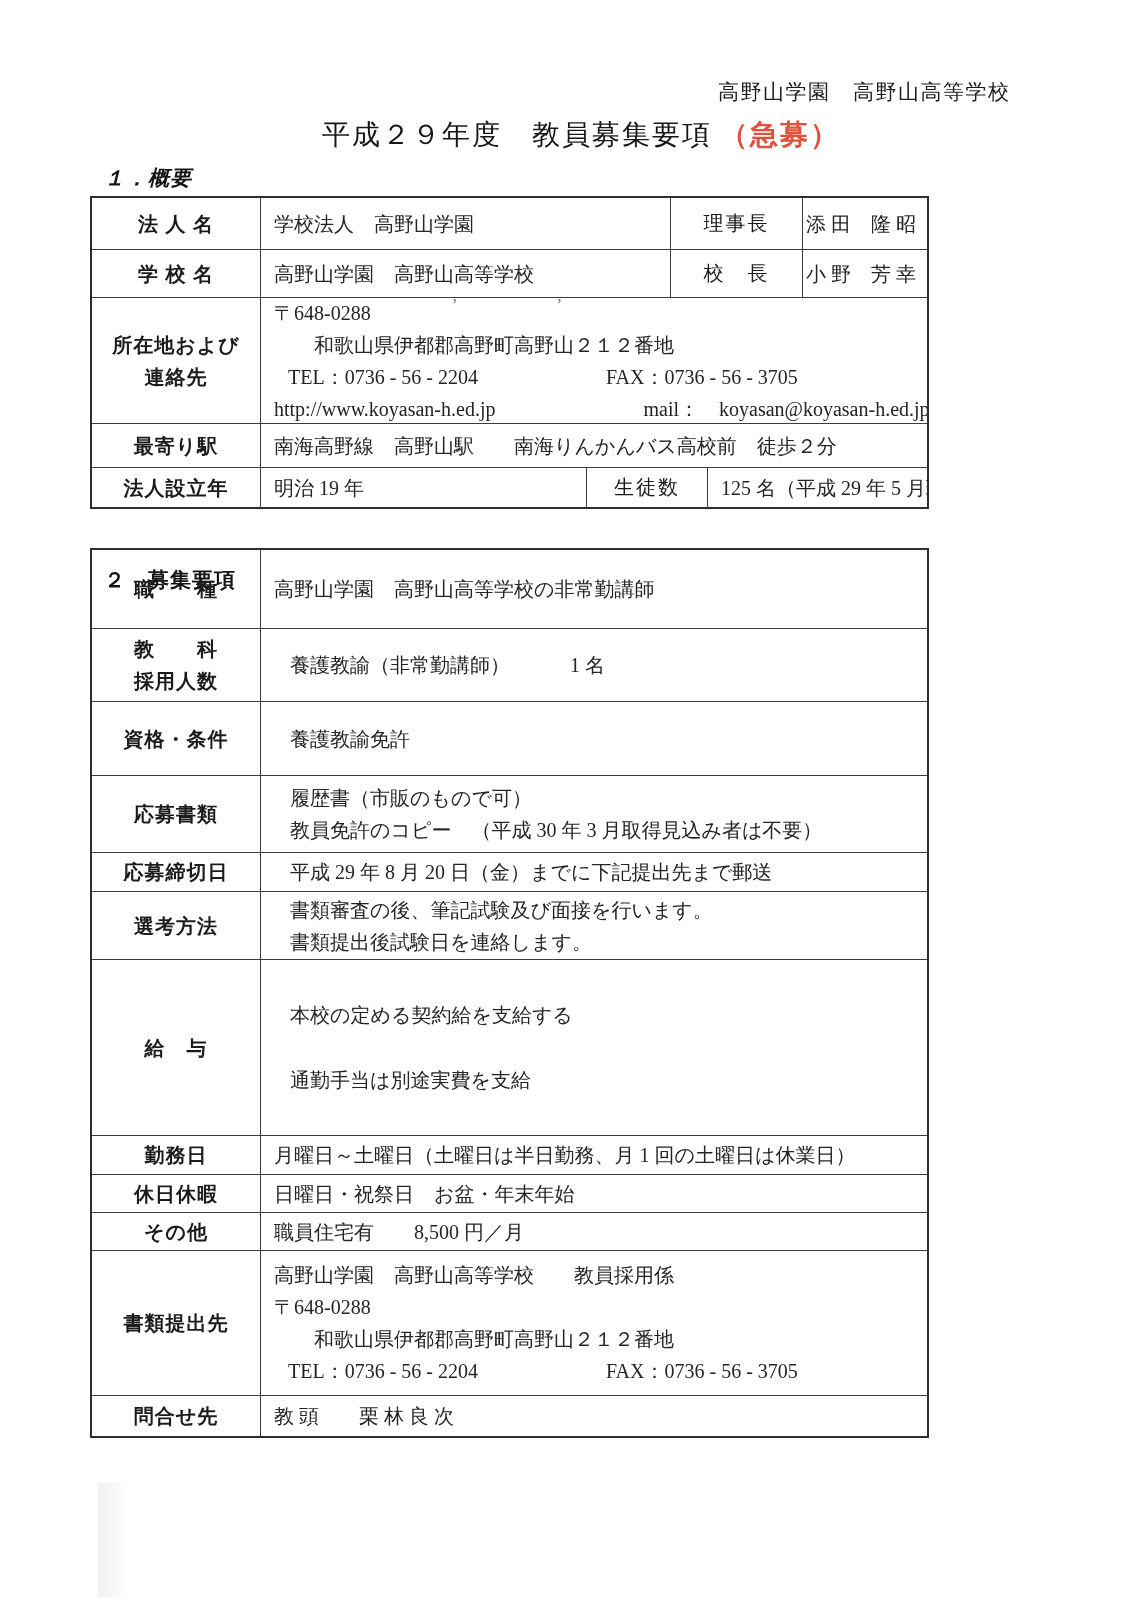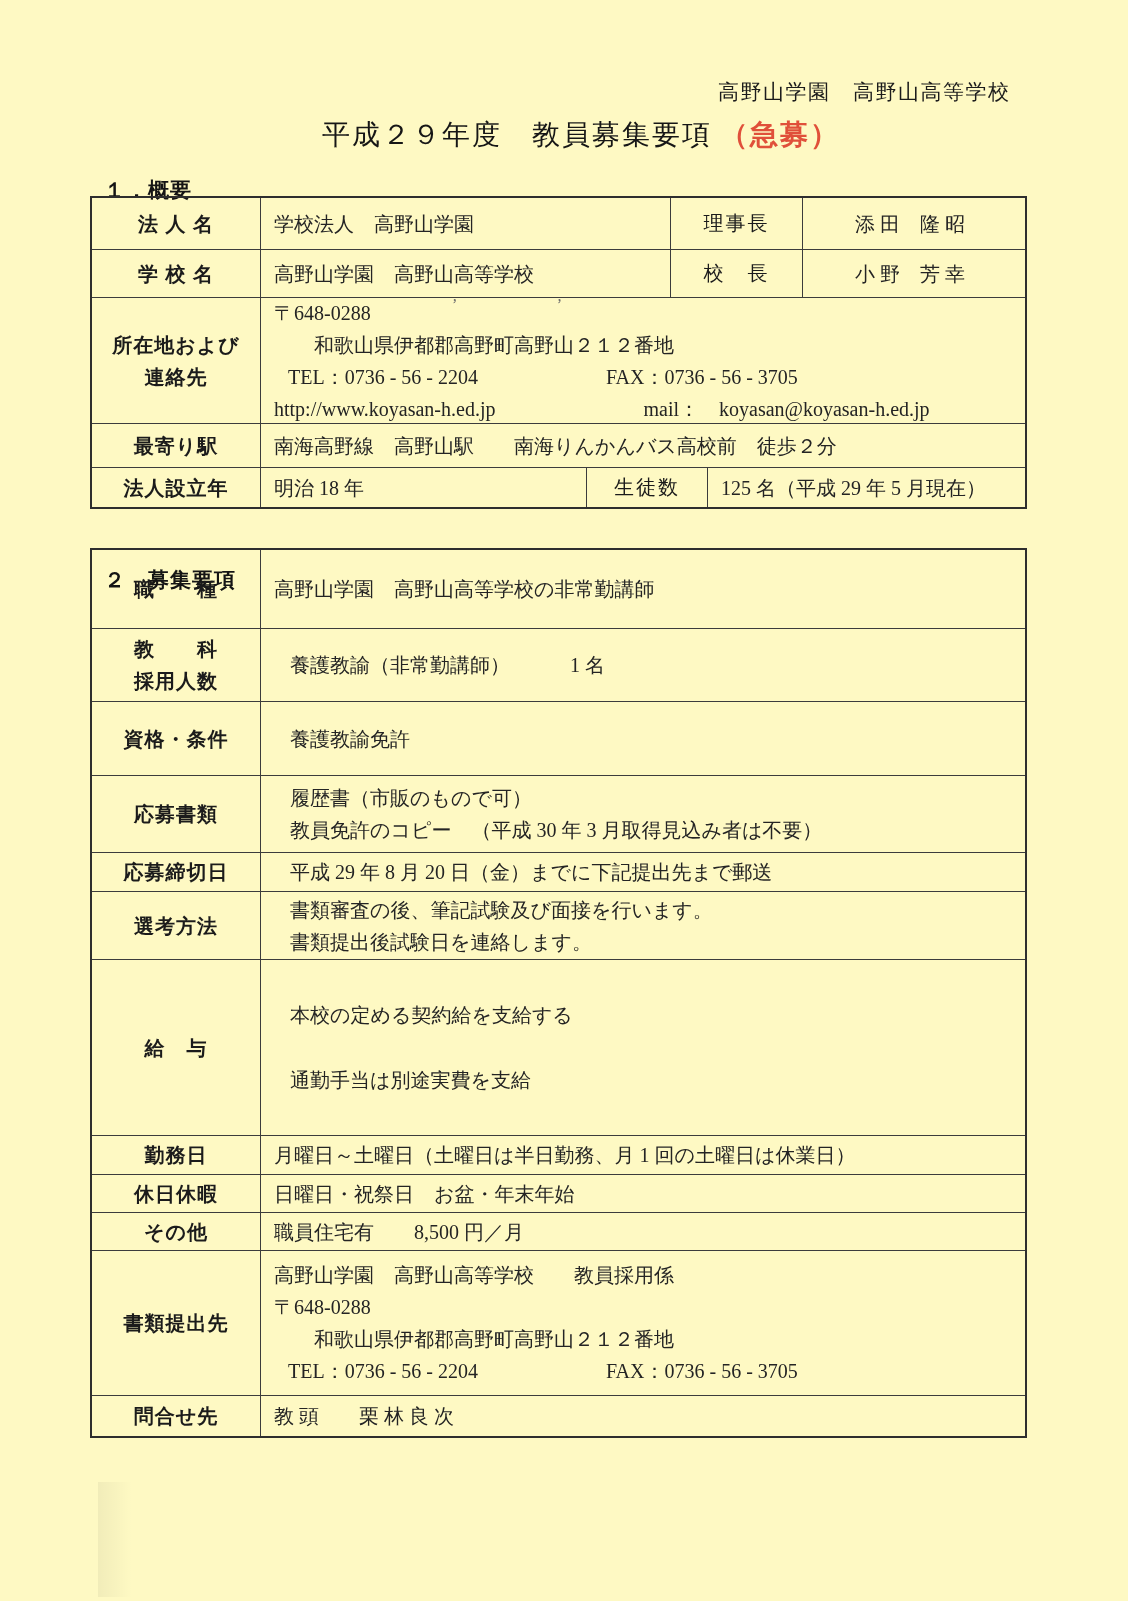"高野山学園 高野山高等学校" .page { background: #fef9c3 -> #ffffff }
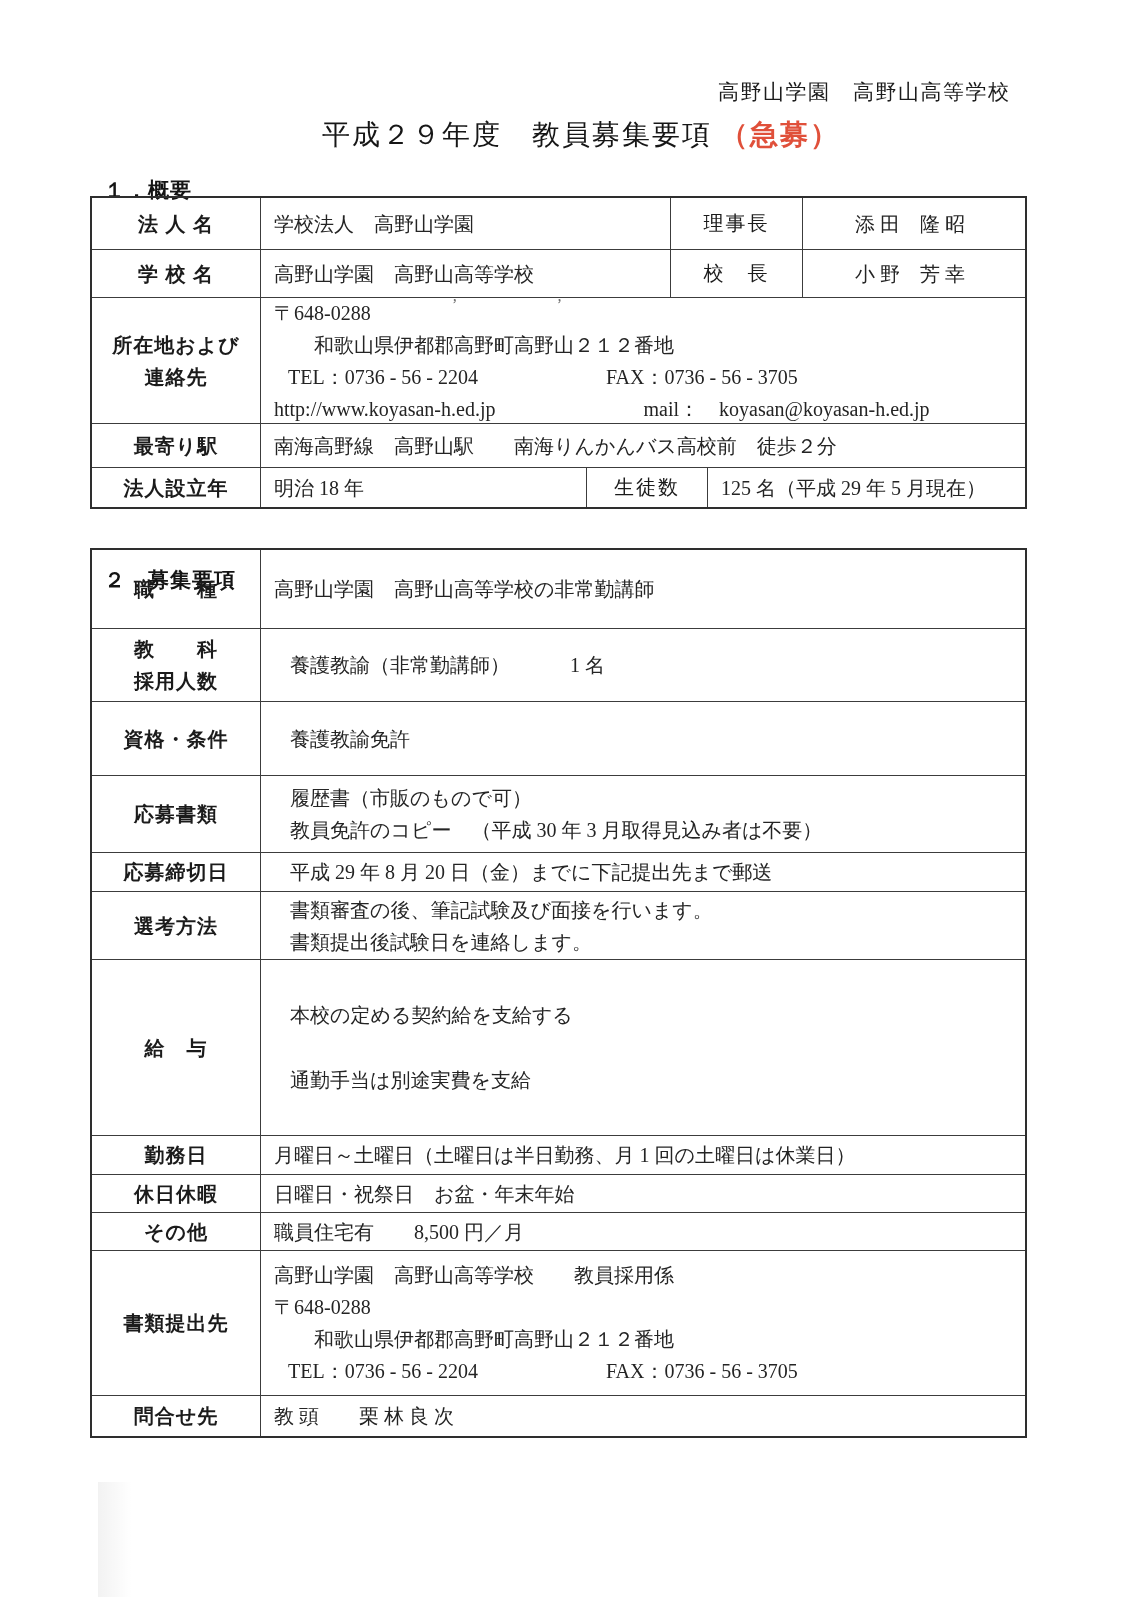"１．概要" #sec1 { font-style: none -> italic; top: 176px -> 164px }
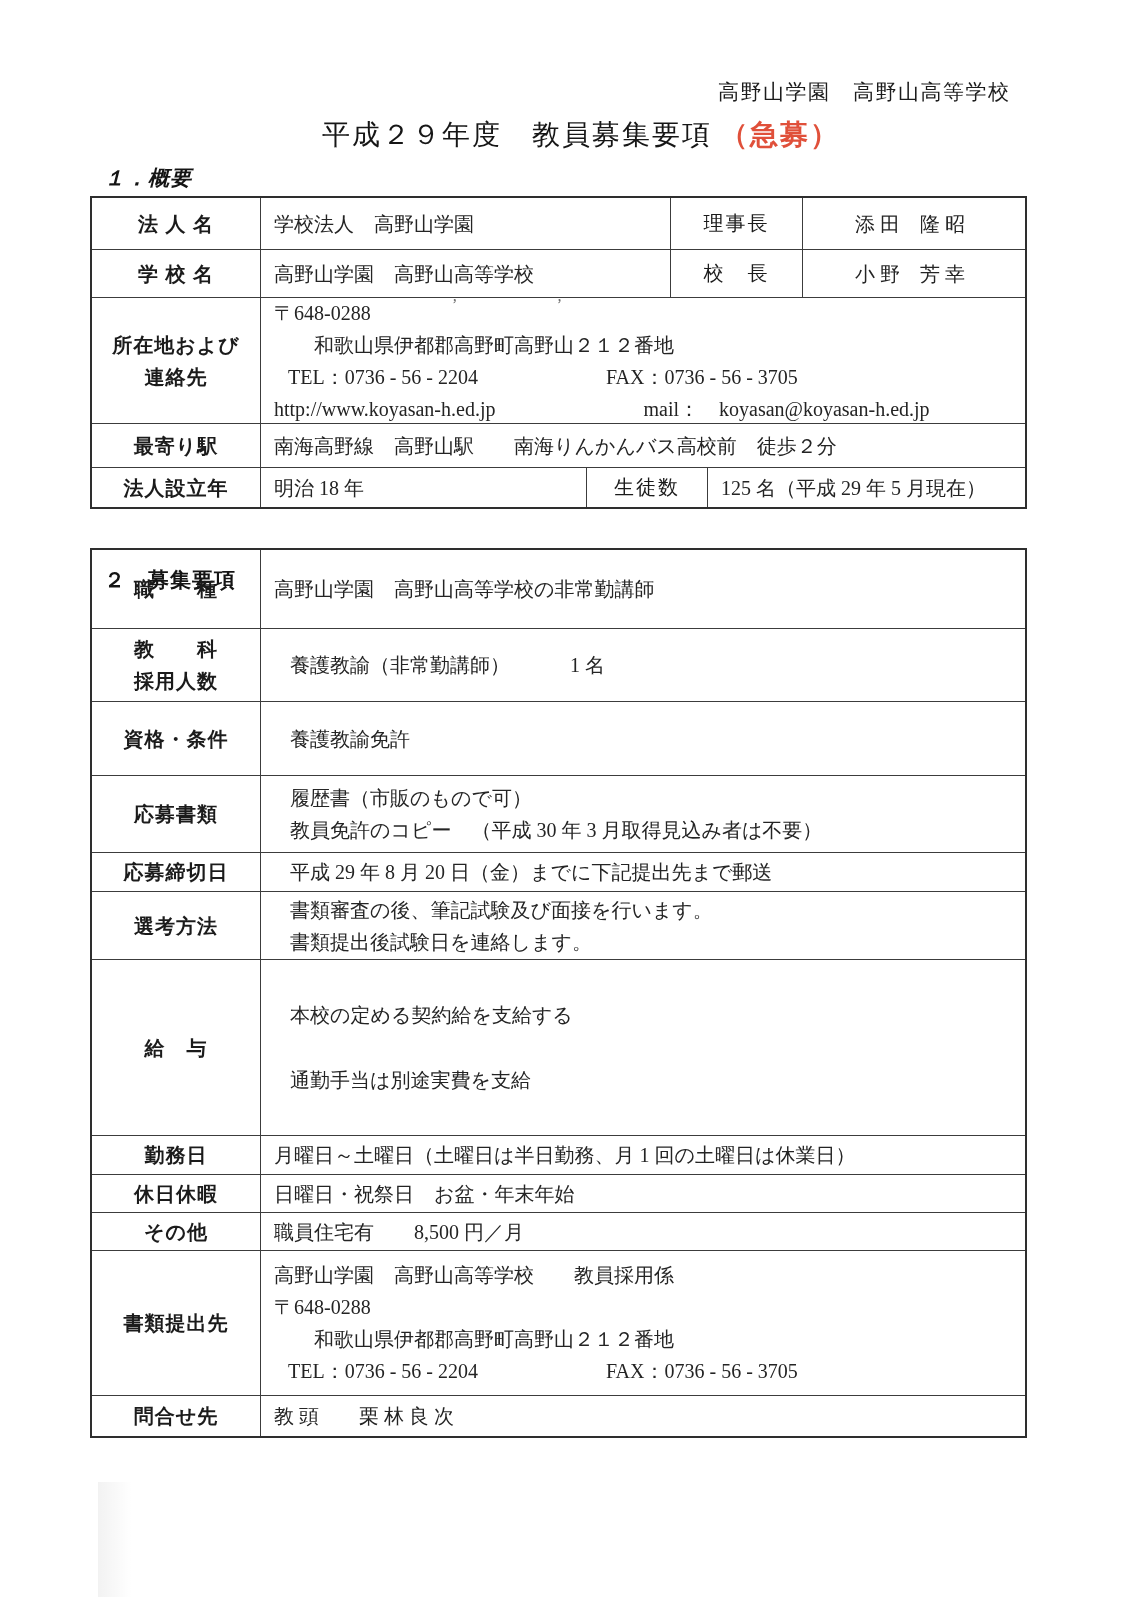"法 人 名" .tbl { width: 937px -> 839px }
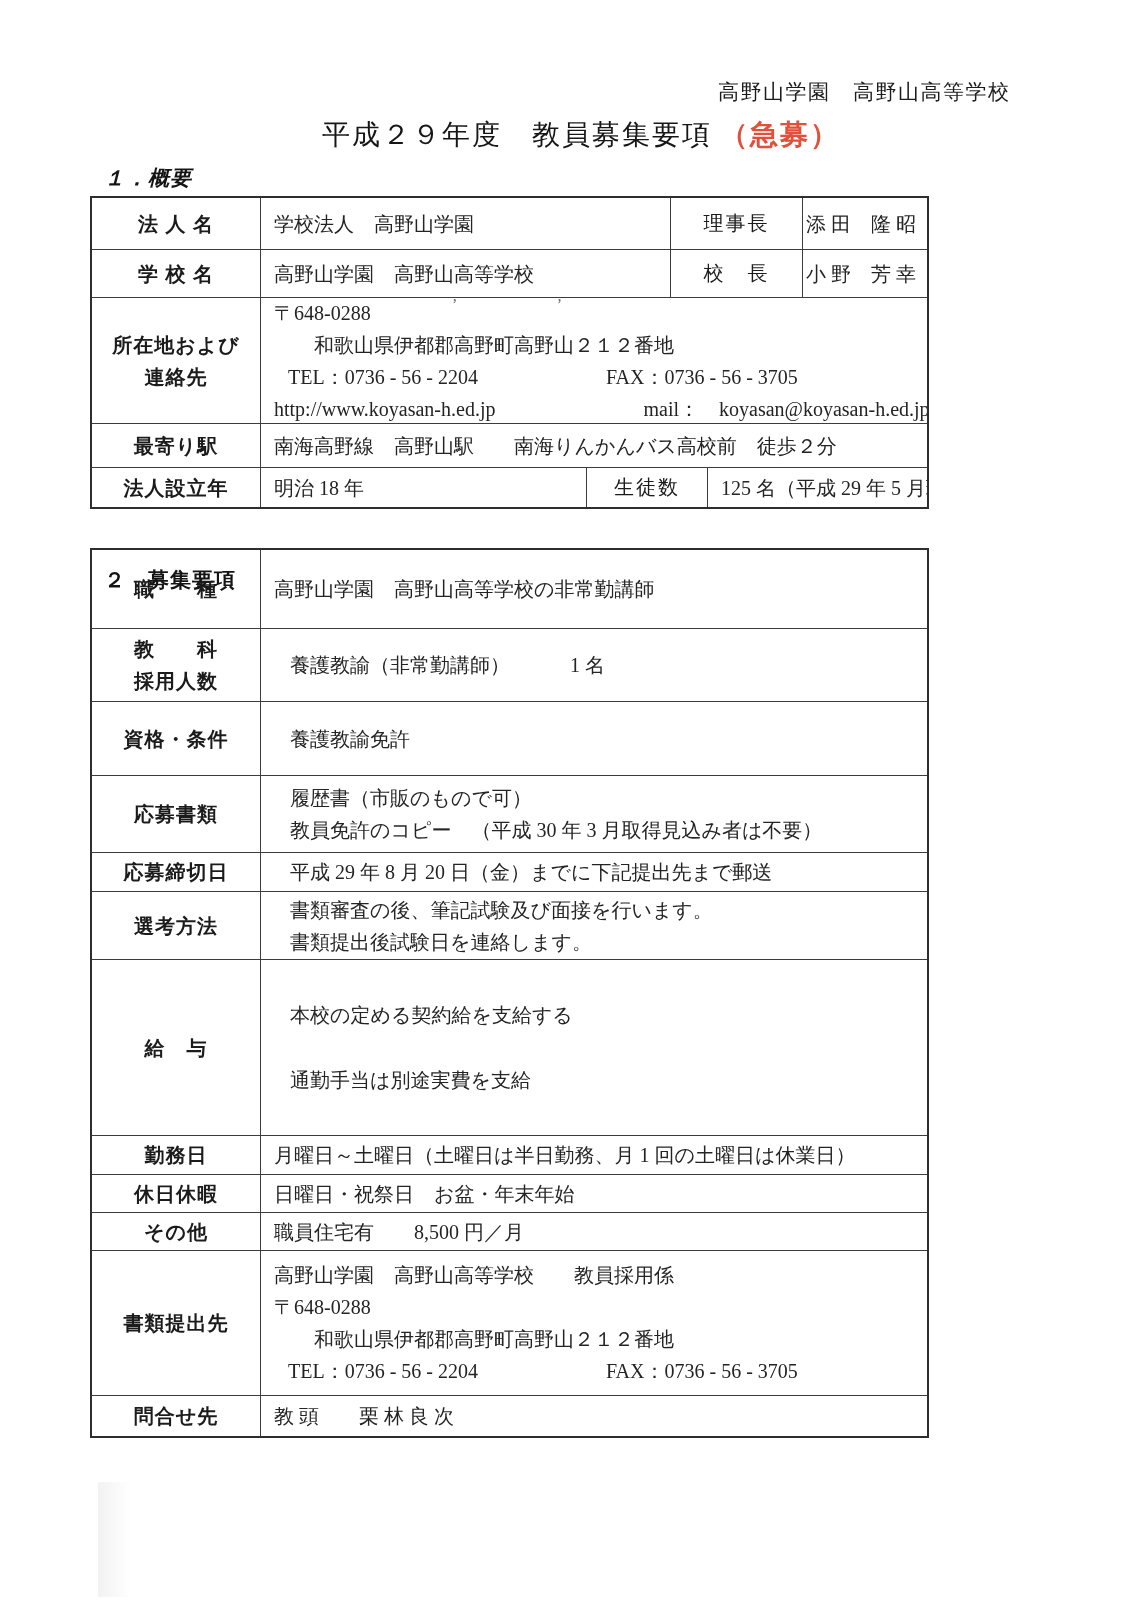"明治 18 年" div.vline { text: 18 -> 19 }
